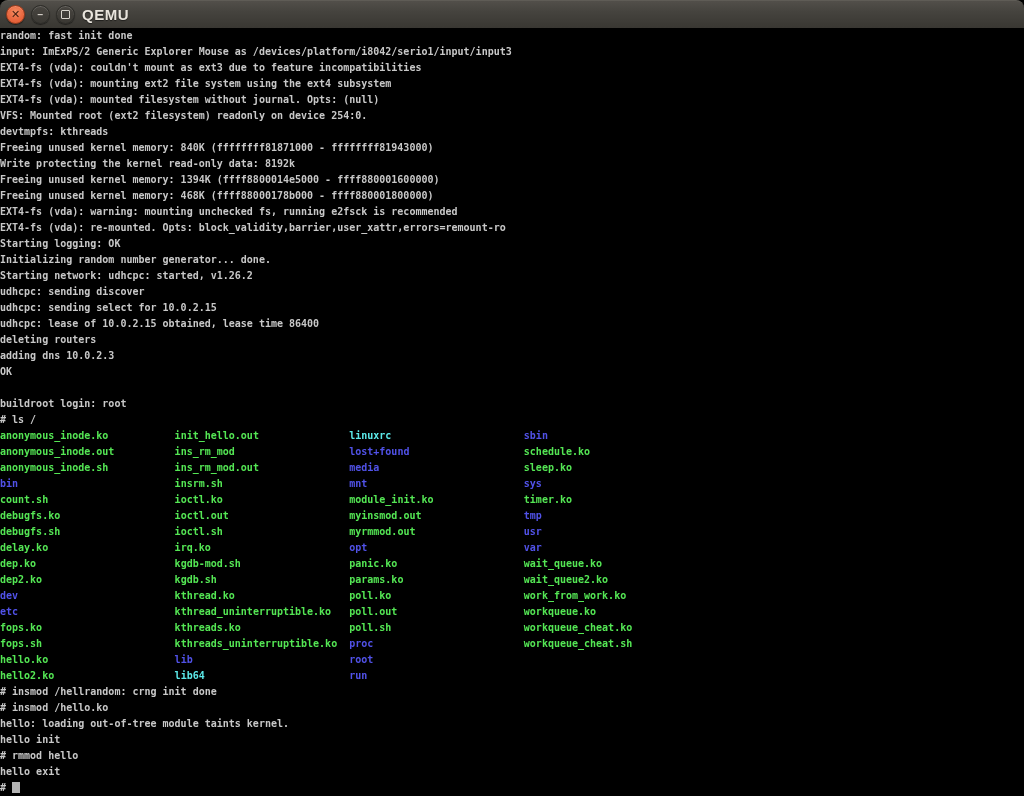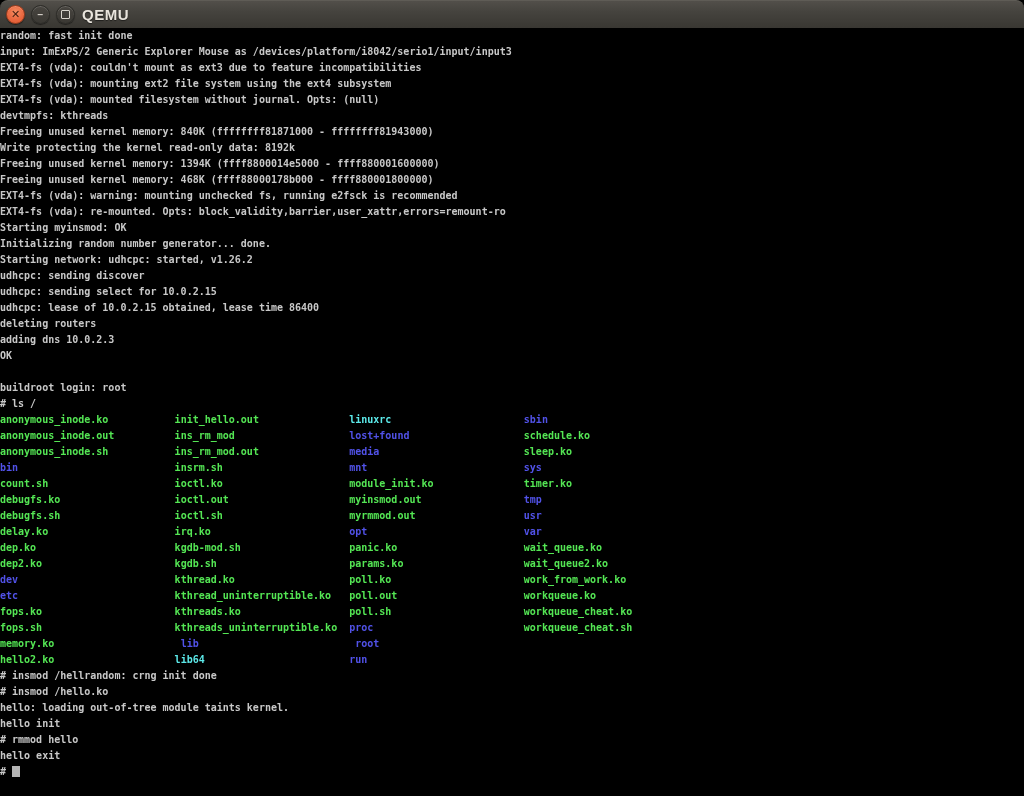"VFS: Mounted root (ext2 filesystem)" div.trow { html: none -> <div>VFS: Mounted root (ext2 filesystem) readonly on device 254:0.</div> }
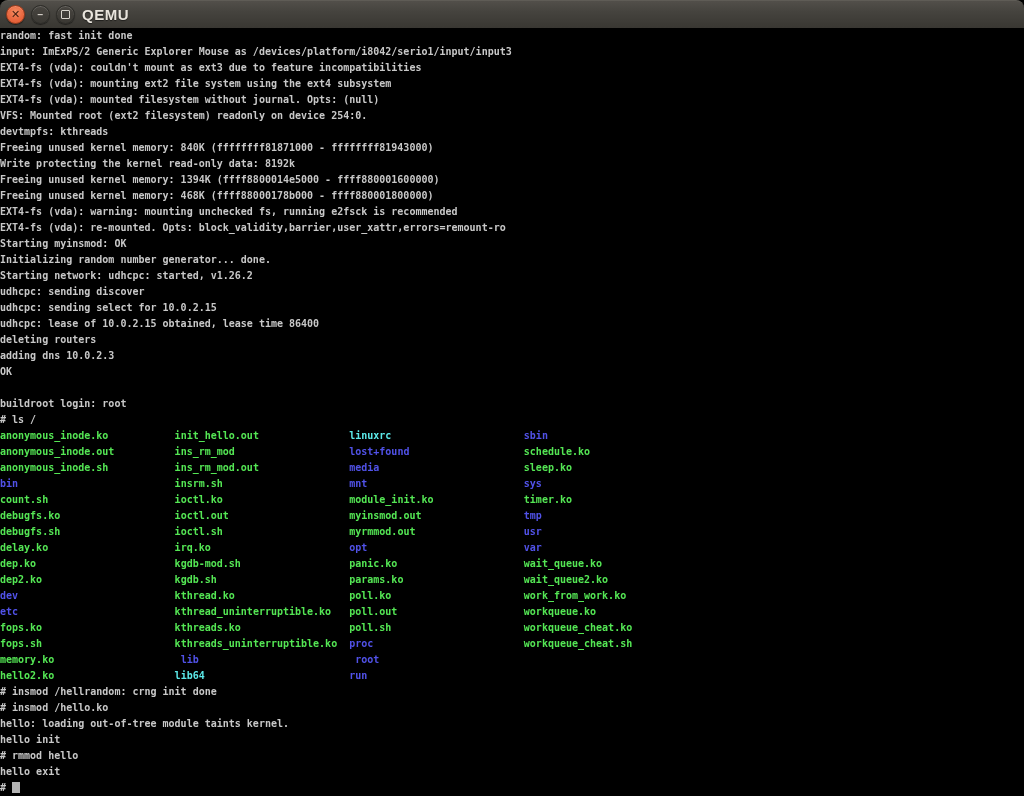"Starting myinsmod: OK" div.trow { text: myinsmod -> logging }
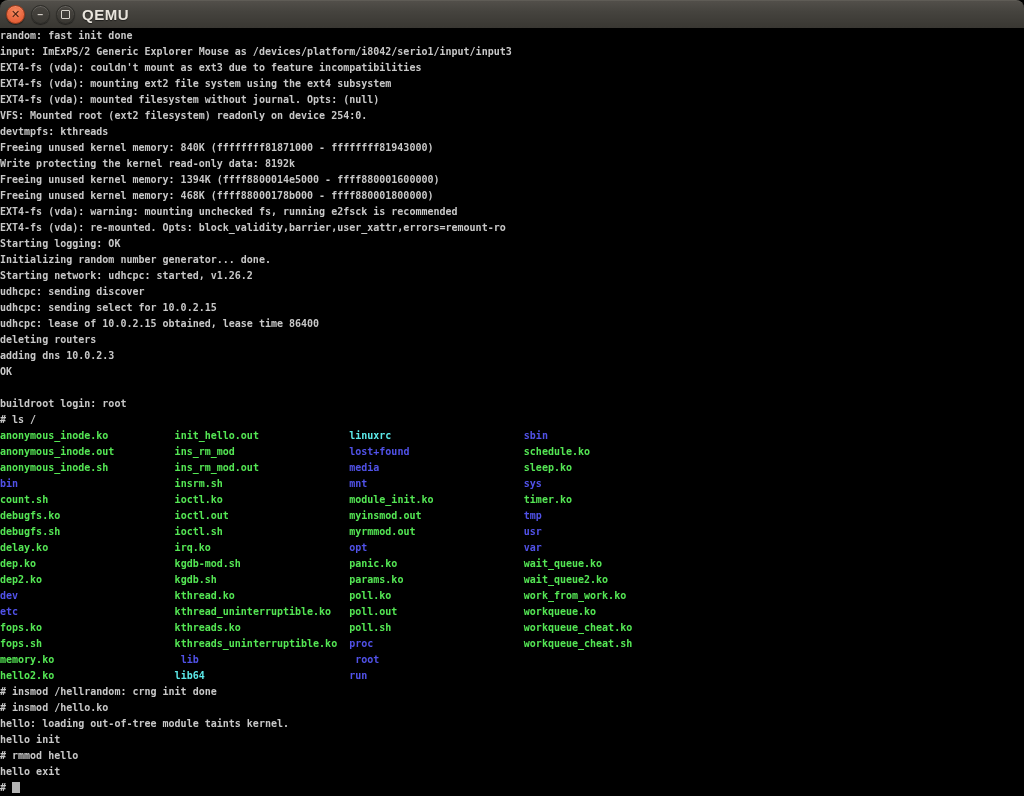"memory.ko" span.ls-exec { text: memory.ko -> hello.ko }
